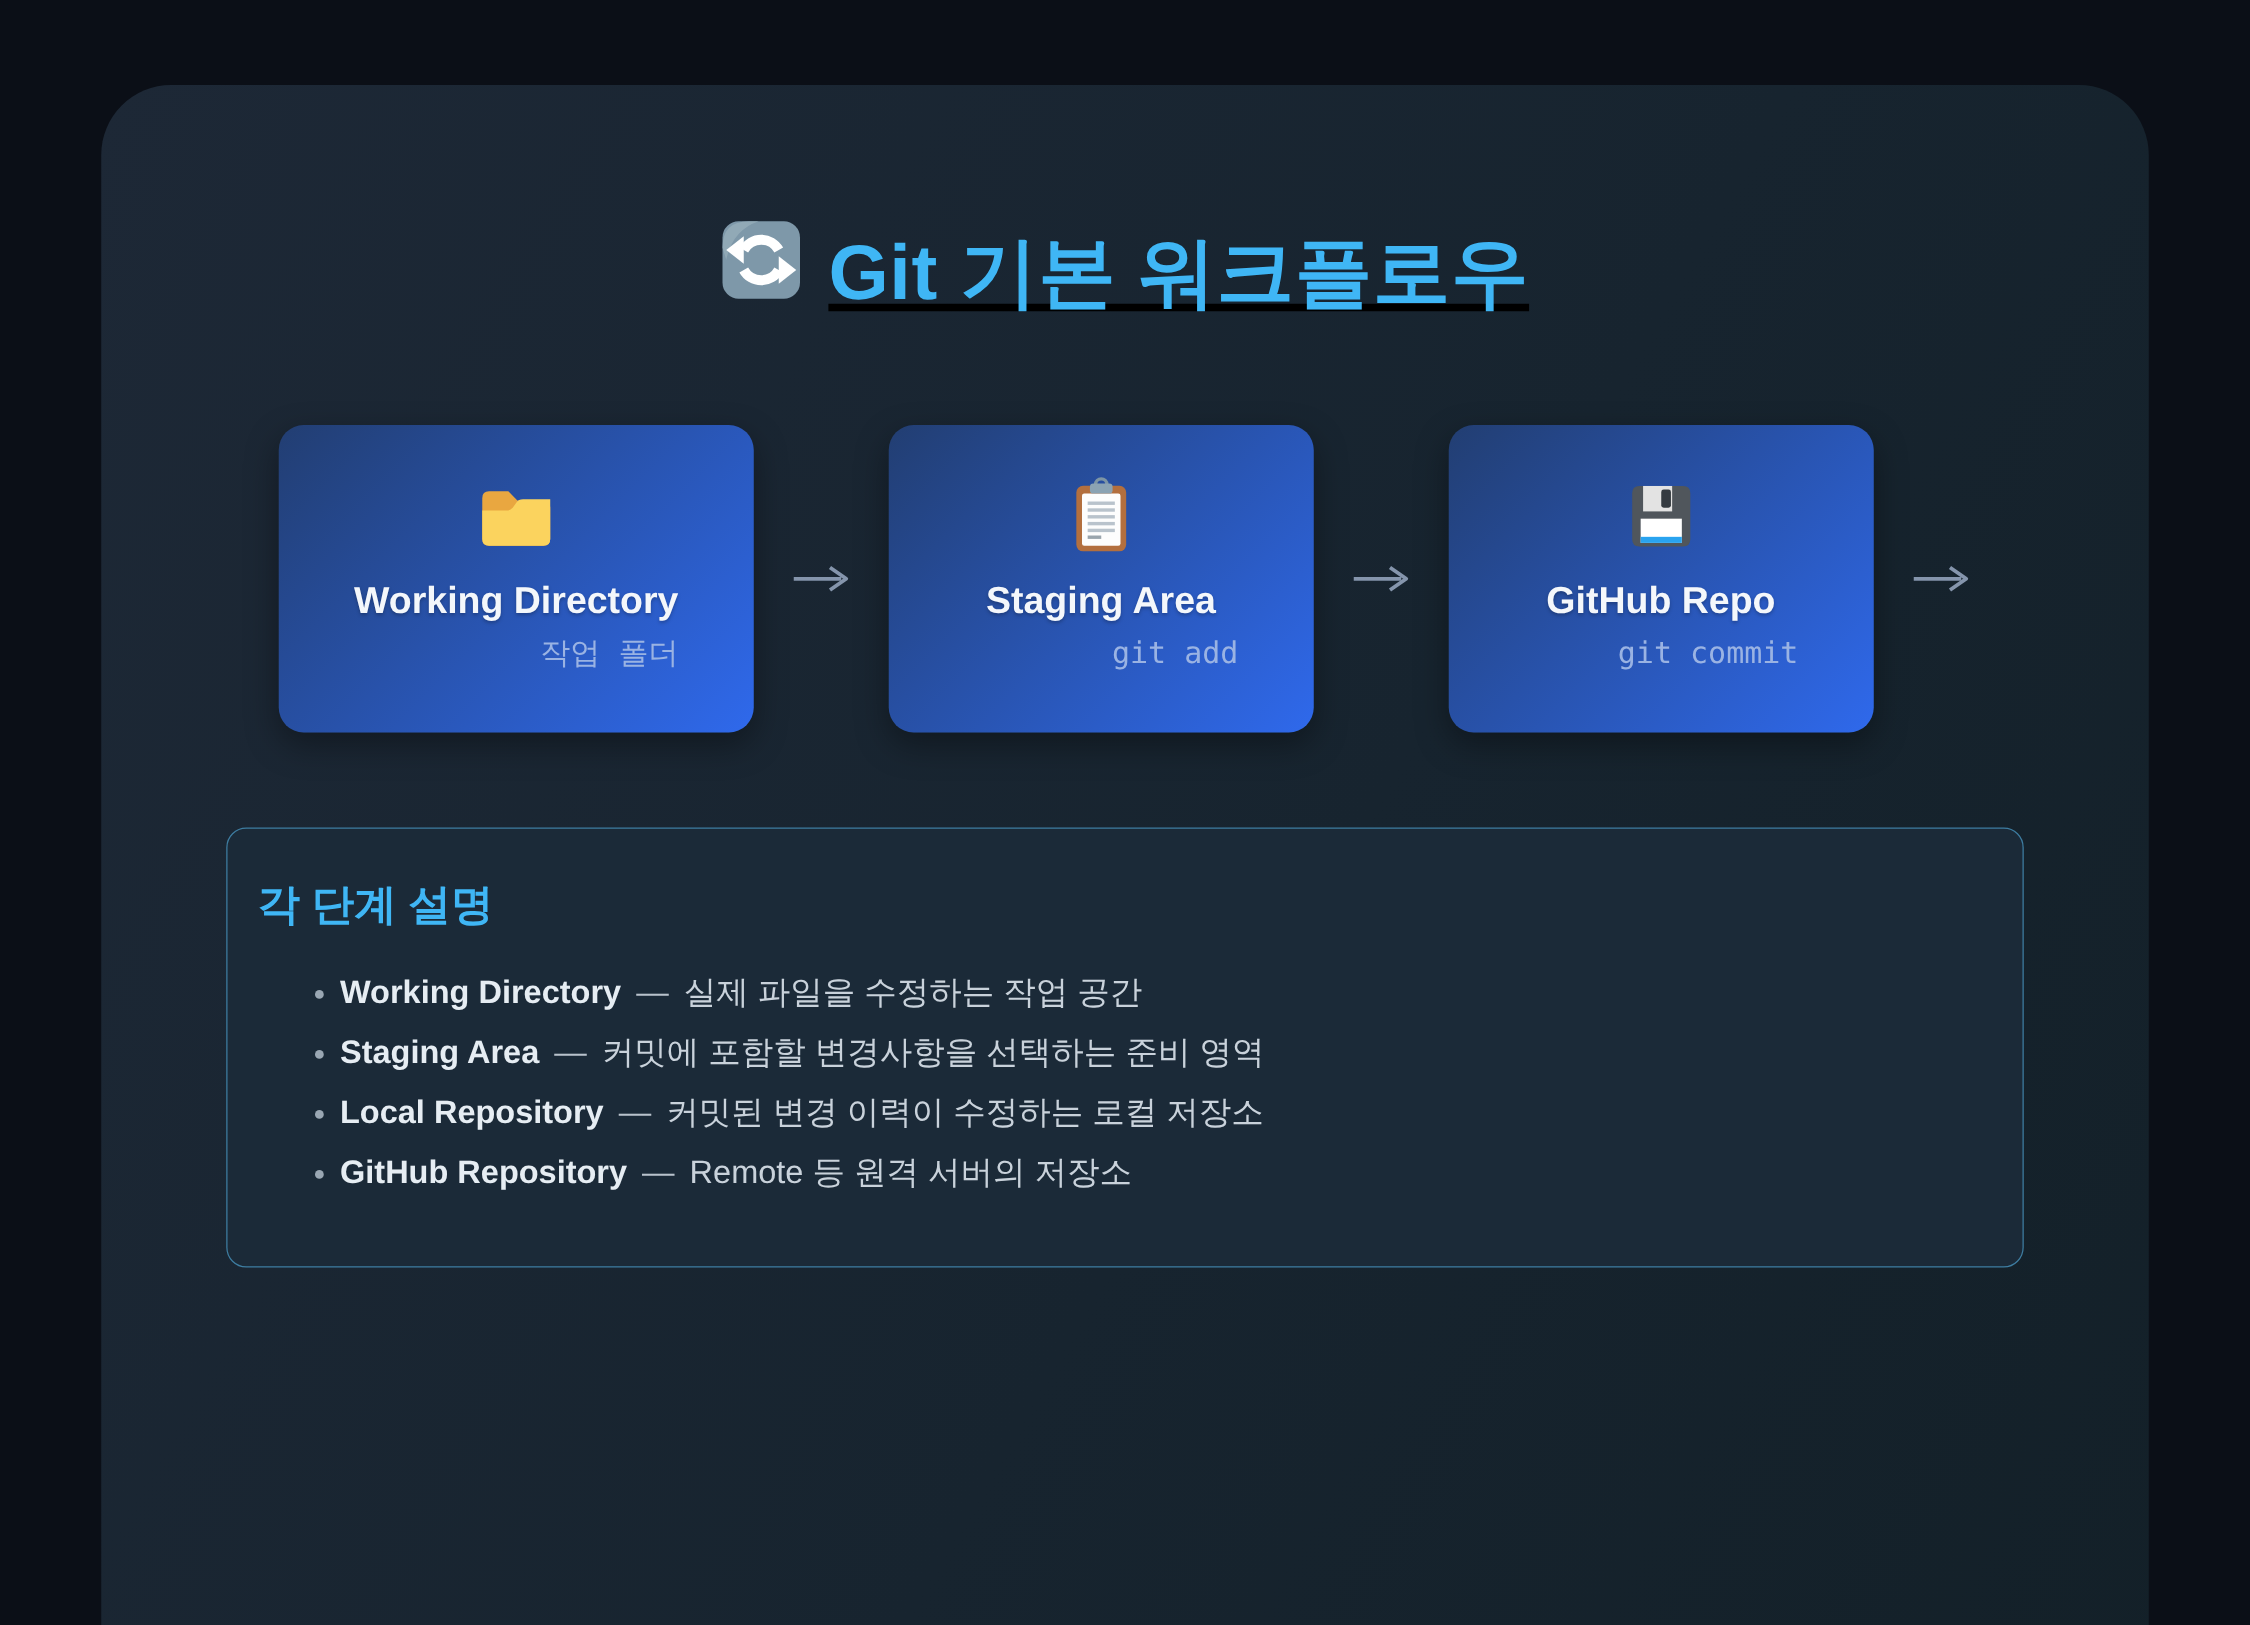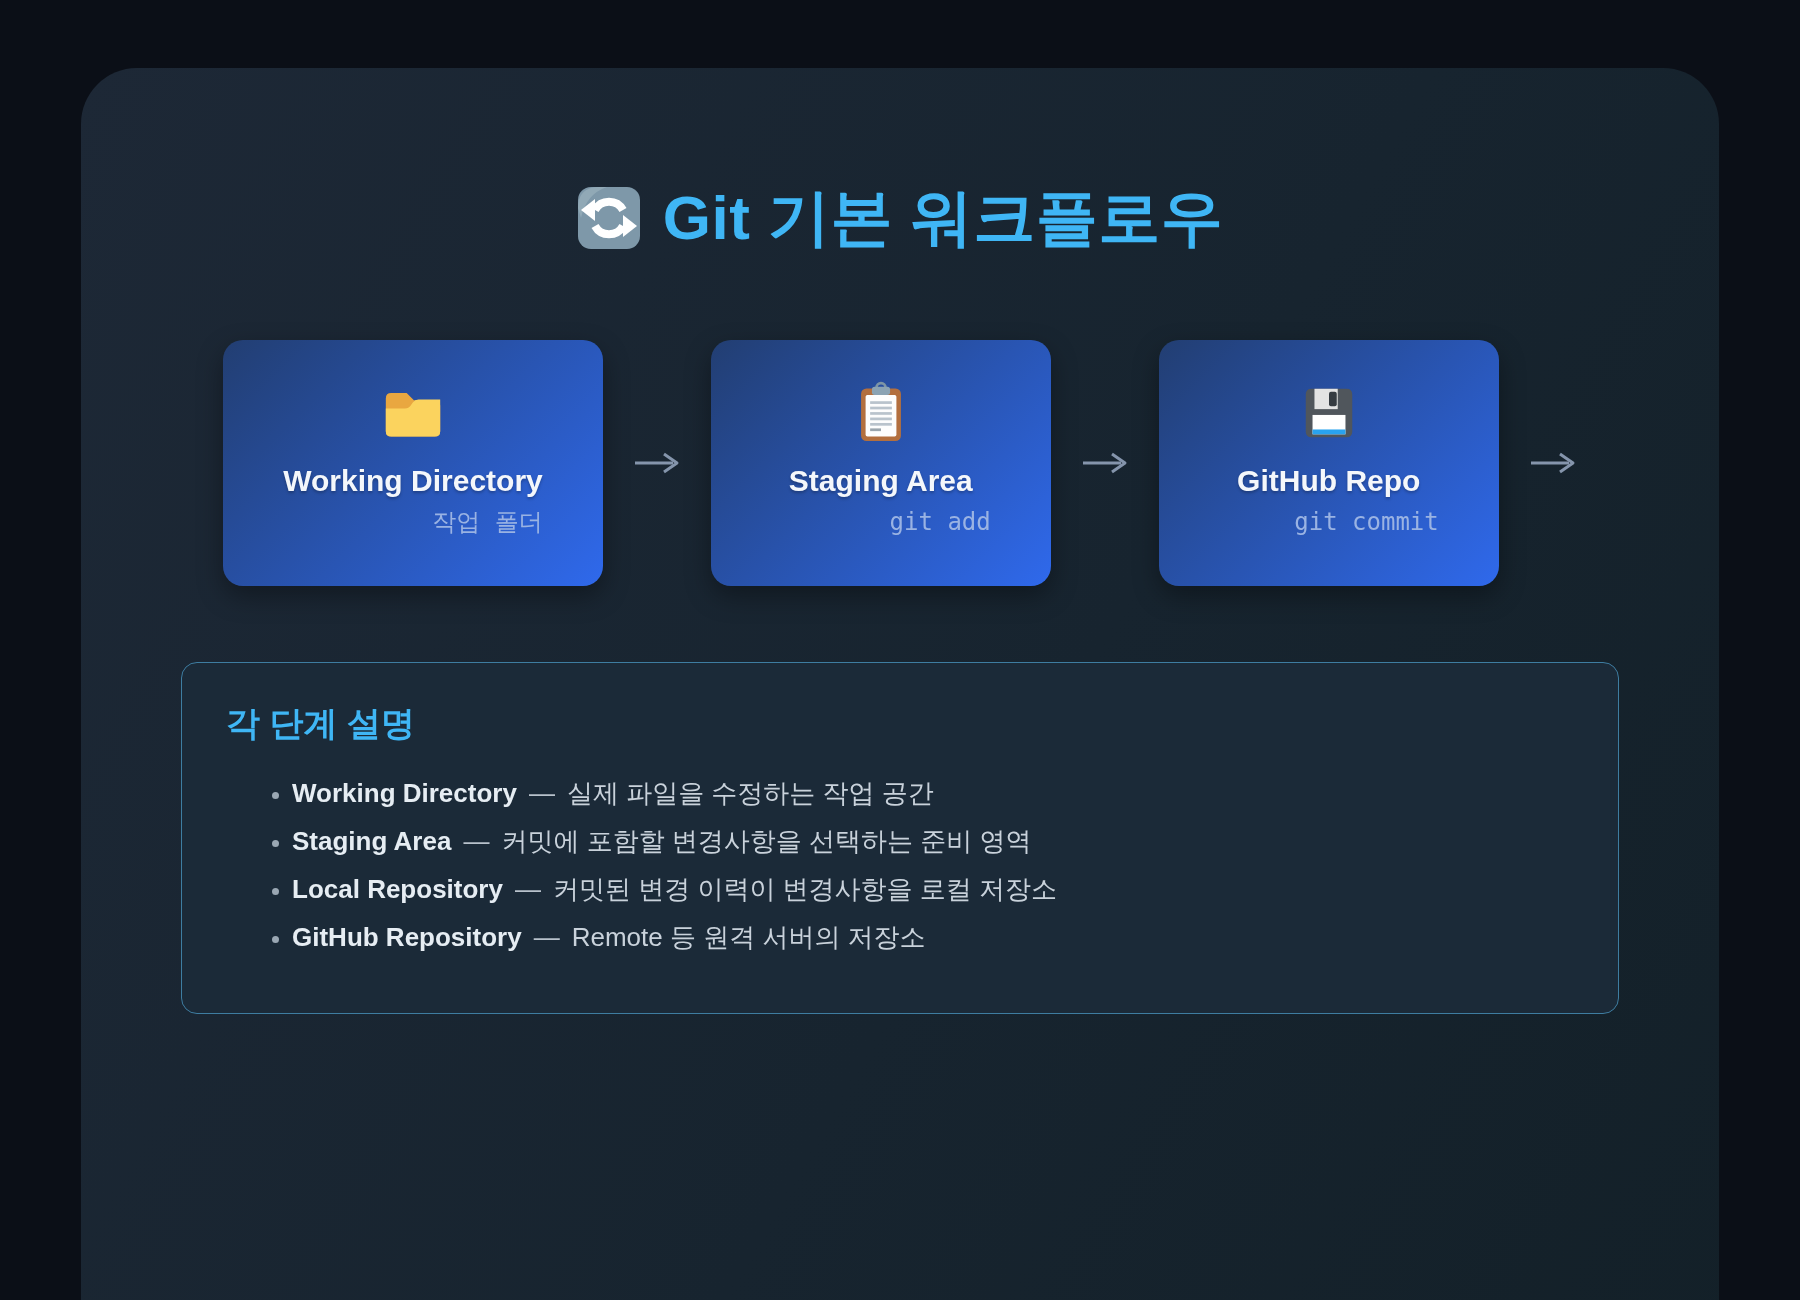"Git 기본 워크플로우" .title-row { align-items: center -> none; text-decoration: none -> underline }
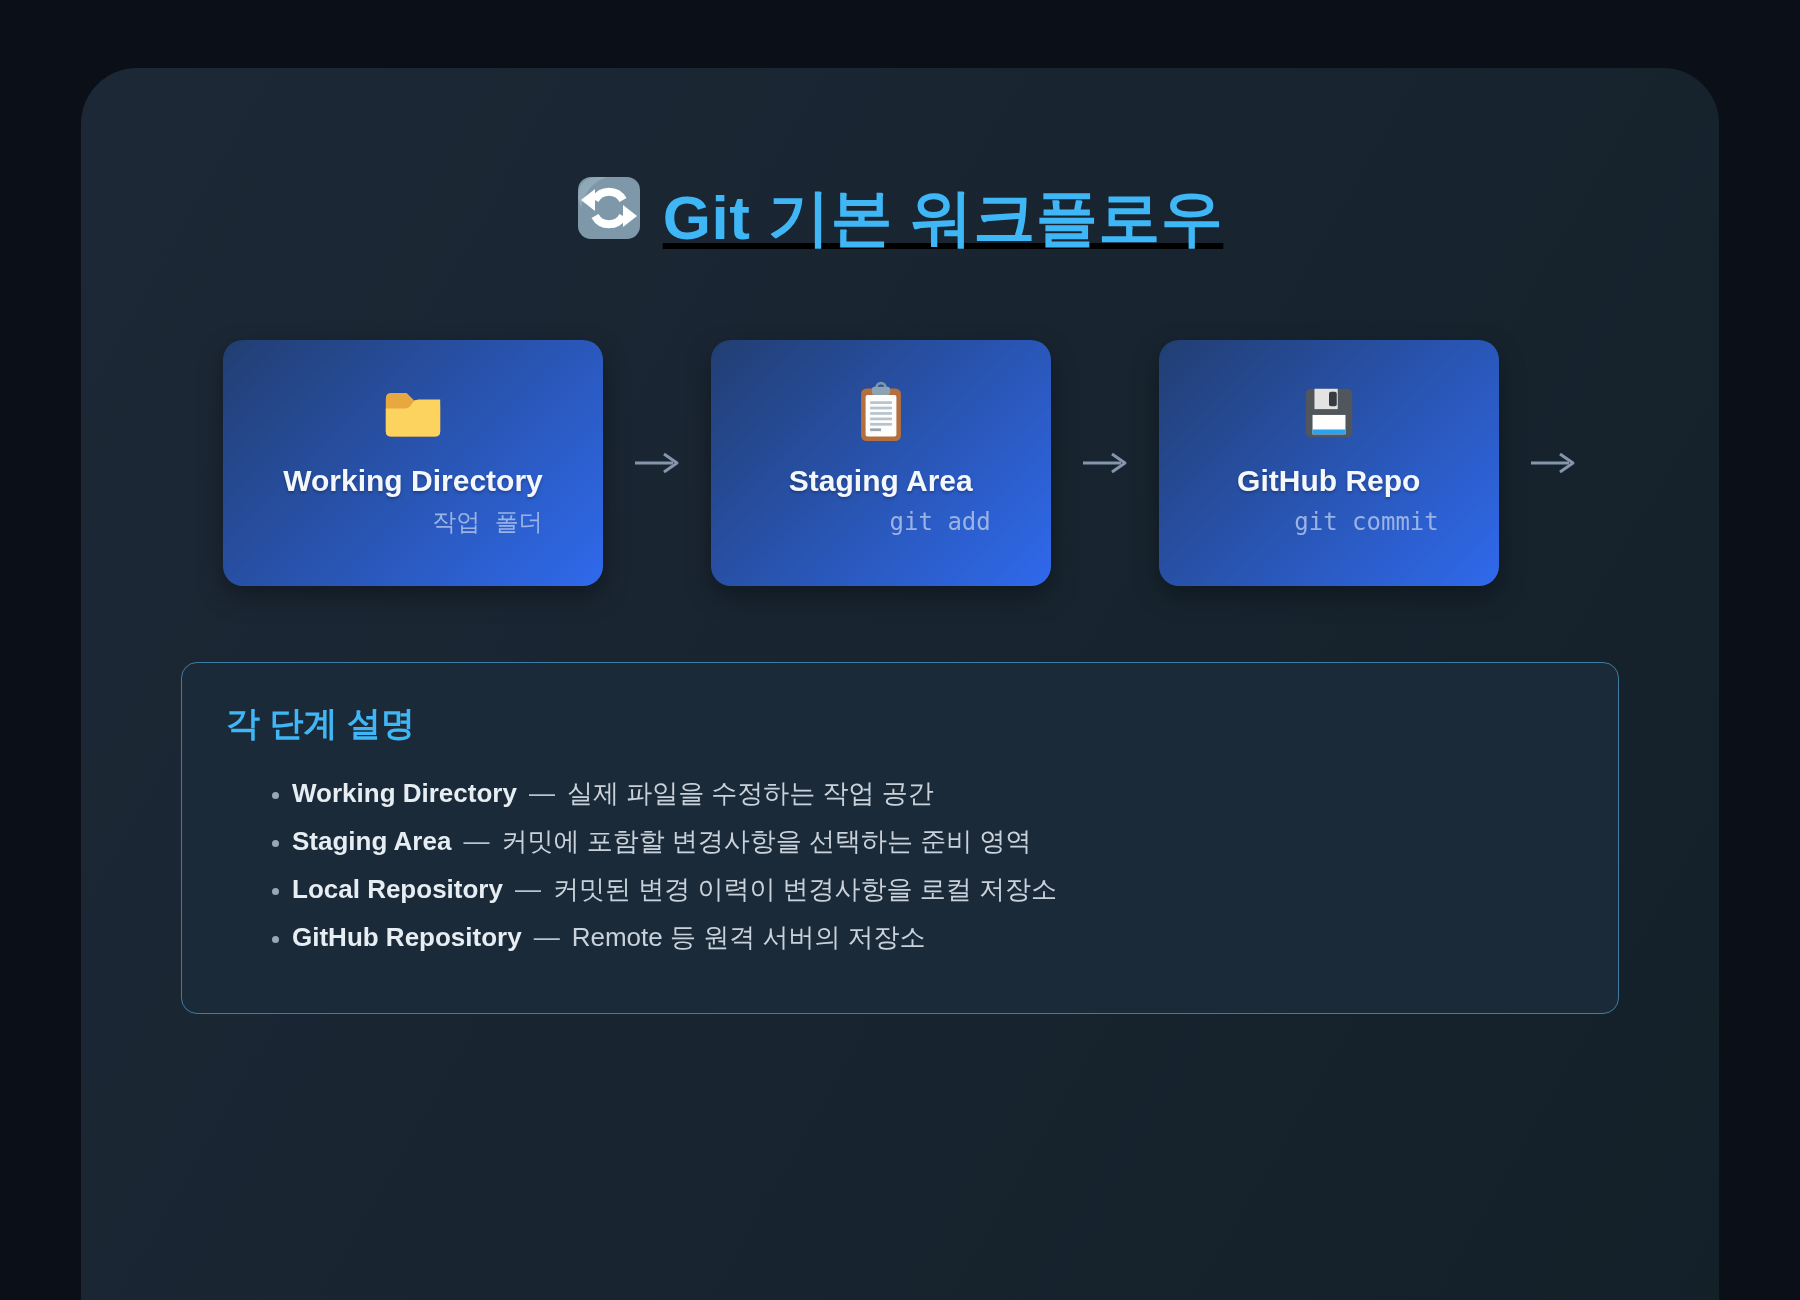"각 단계 설명" .legend { padding: 38px 44px 52px 44px -> 38px 44px 52px 24px }
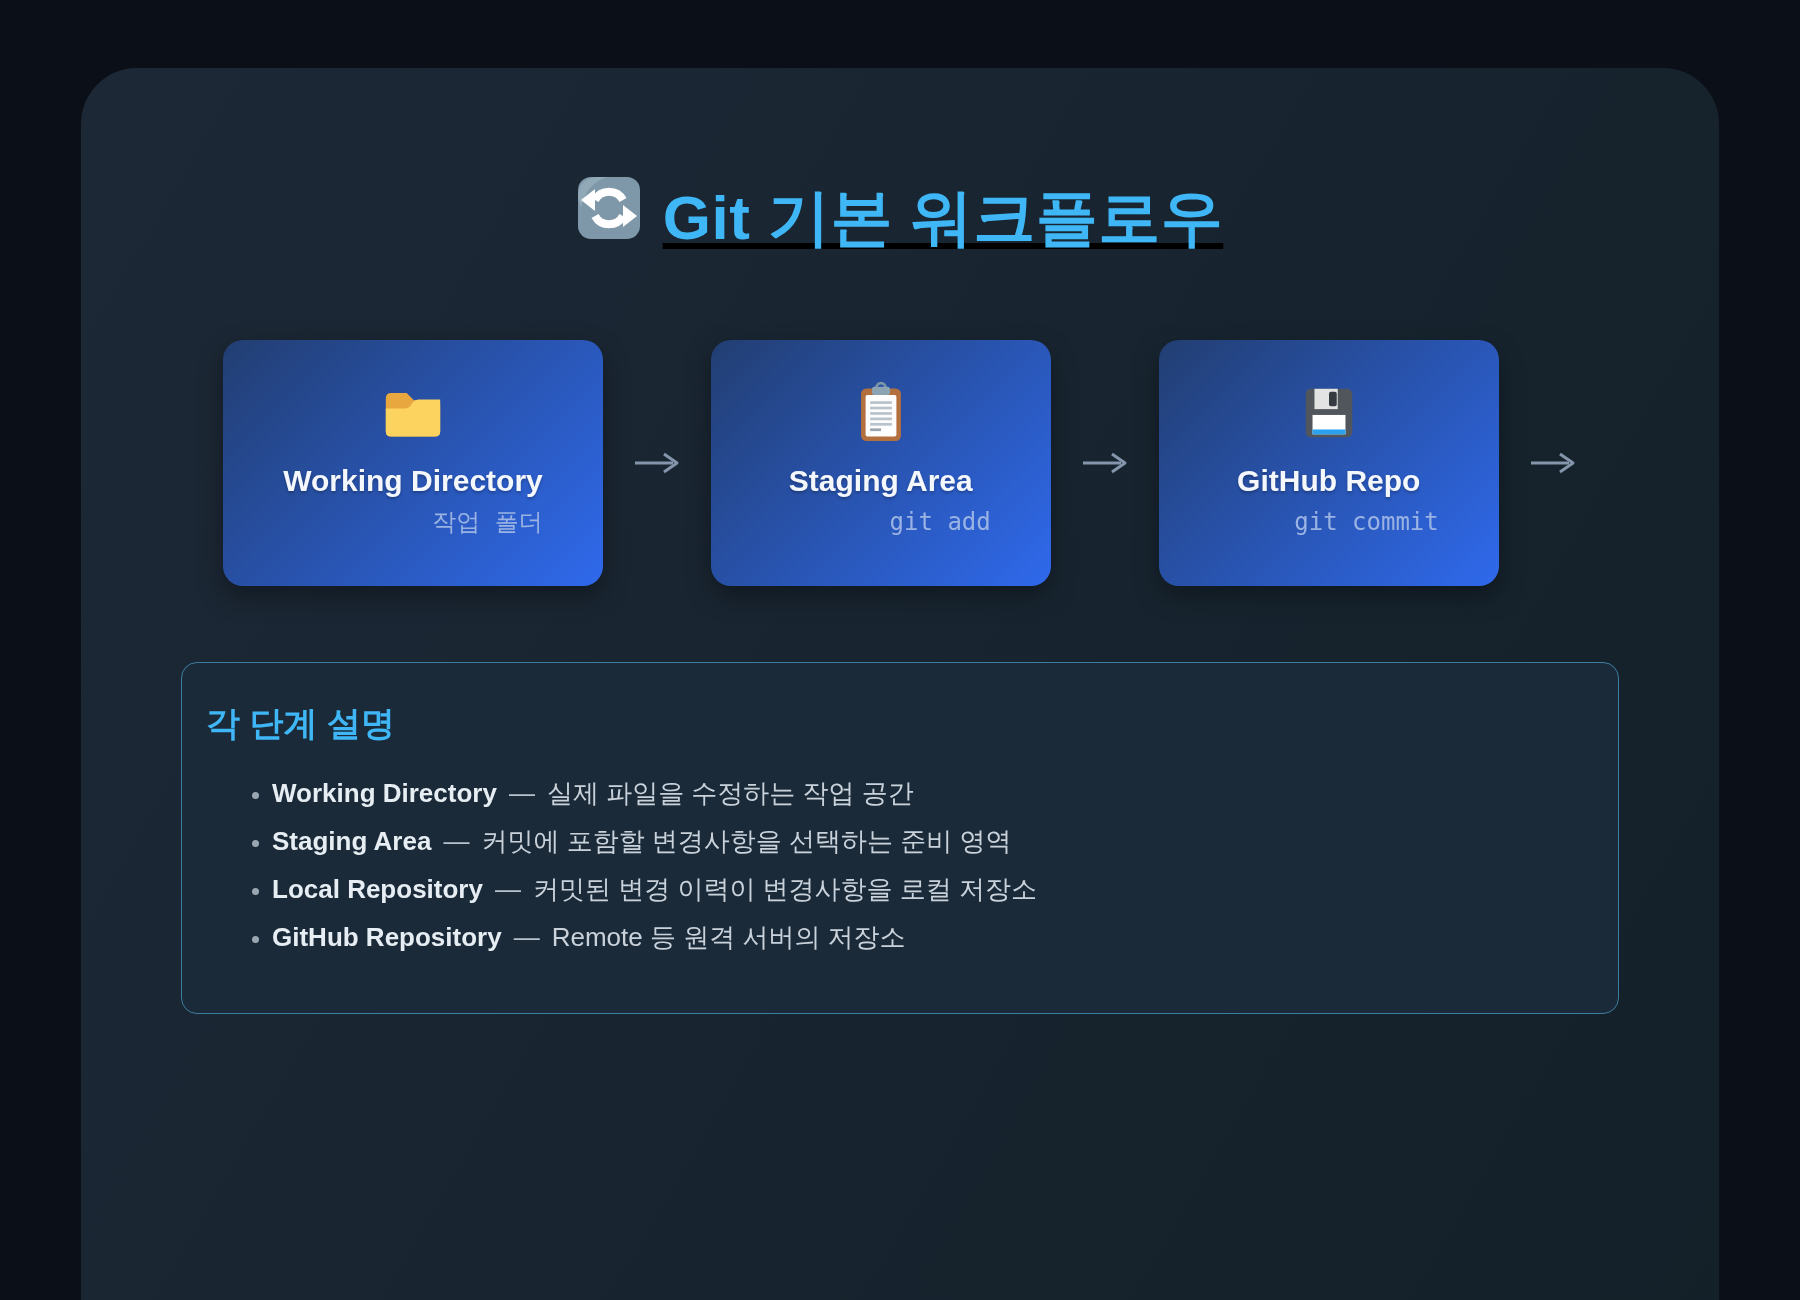"커밋된 변경 이력이 변경사항을 로컬" span { text: 변경사항을 -> 수정하는 }
